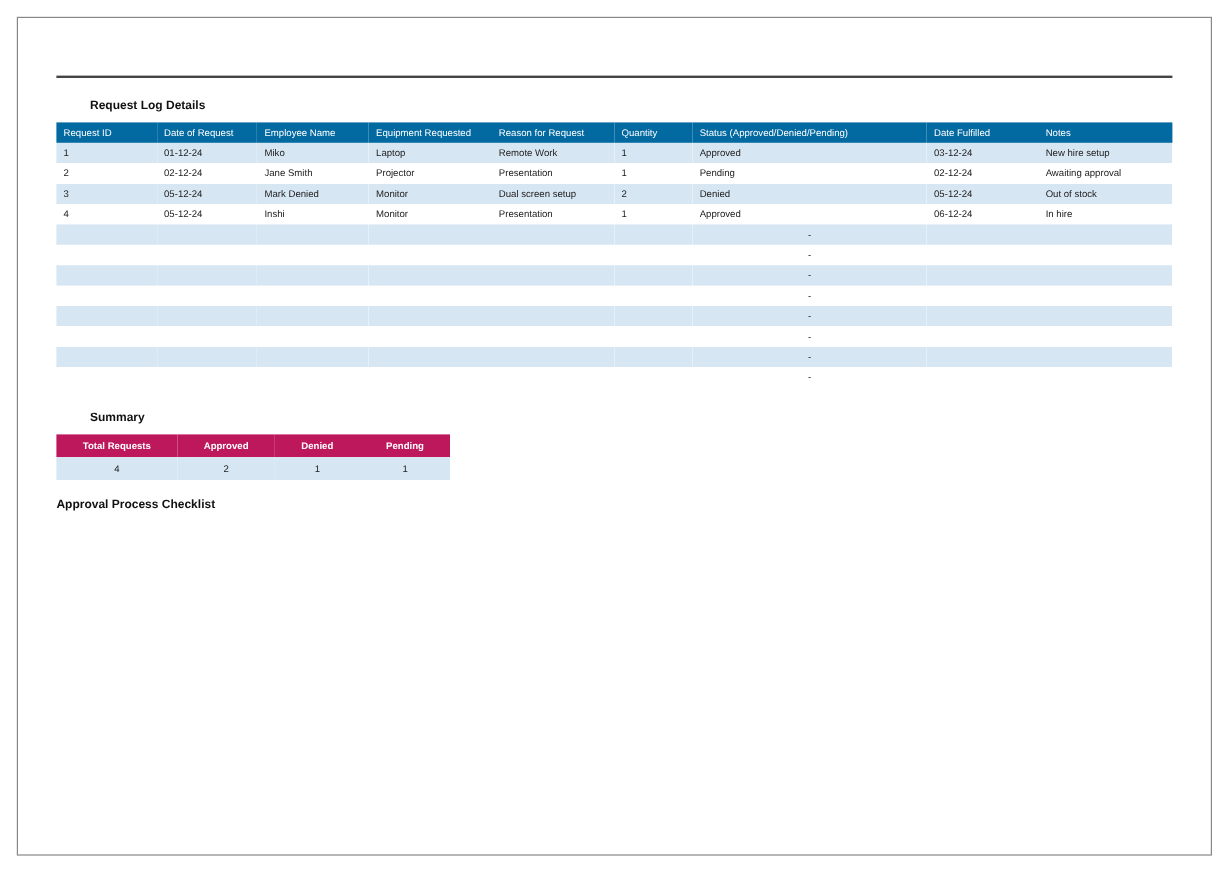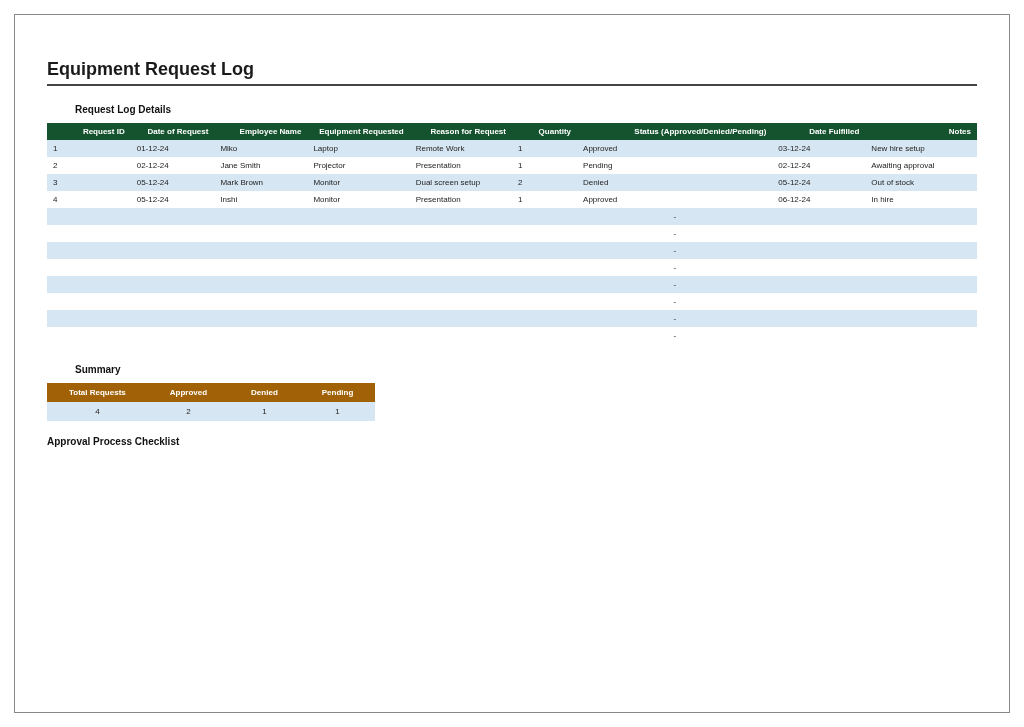"Equipment Request Log" h1.page-title { html: <h1>Equipment Request Log</h1> -> none }
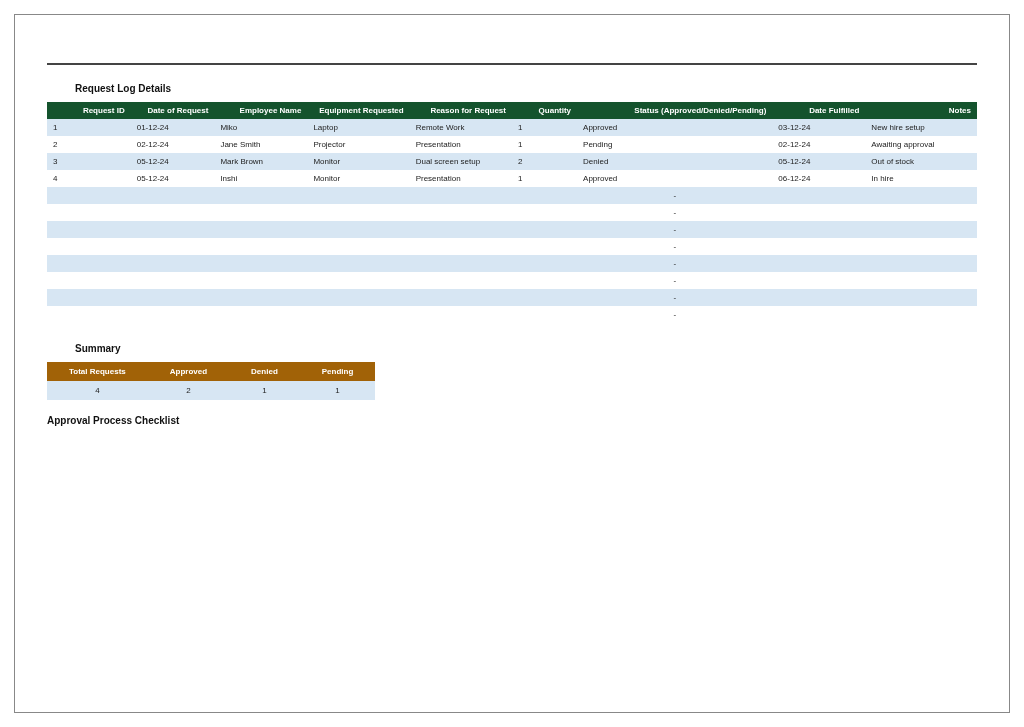"Request ID" table.request-log th { background: #14532d -> #0369a1; font-weight: 700 -> 400; text-align: right -> left }
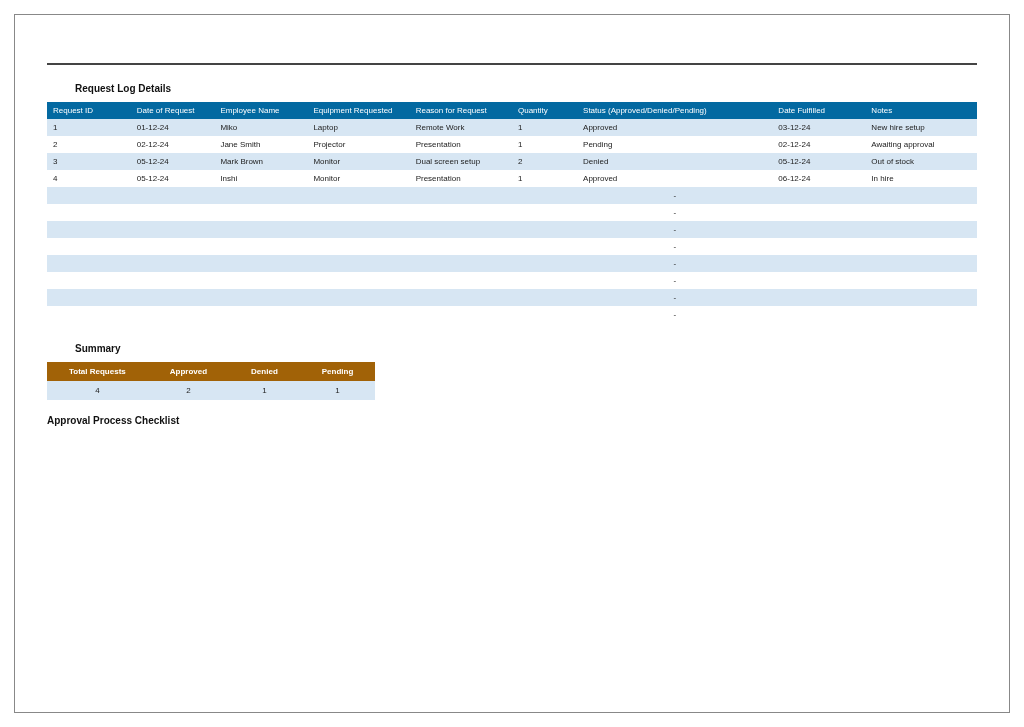"Mark Brown" td { text: Brown -> Denied }
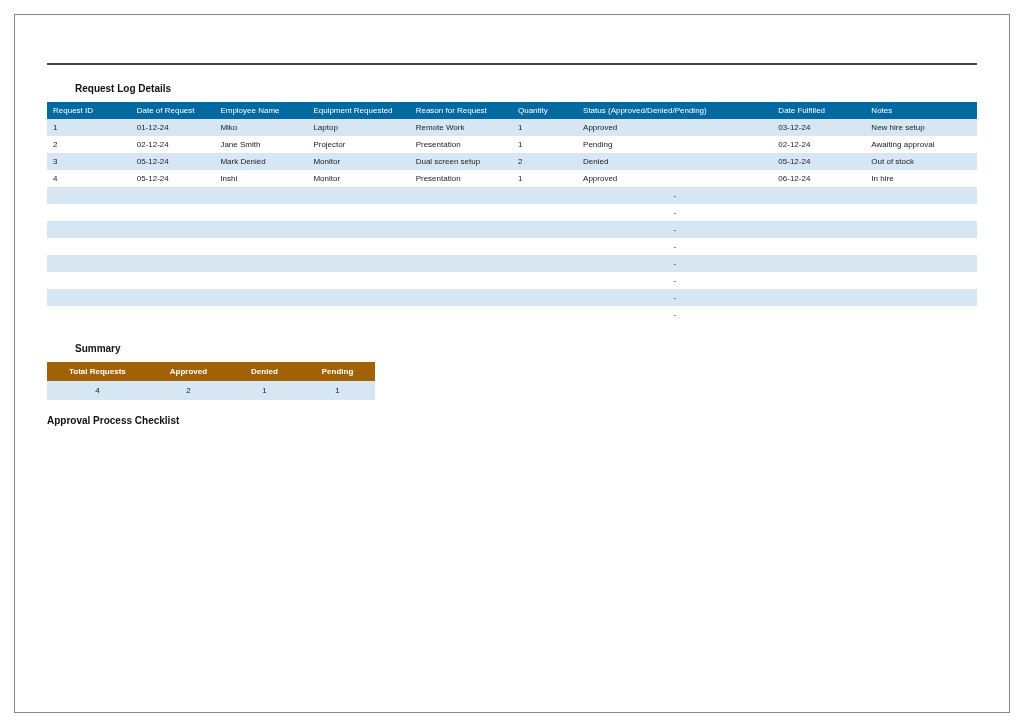"Total Requests" table.summary th { background: #a16207 -> #be185d }
